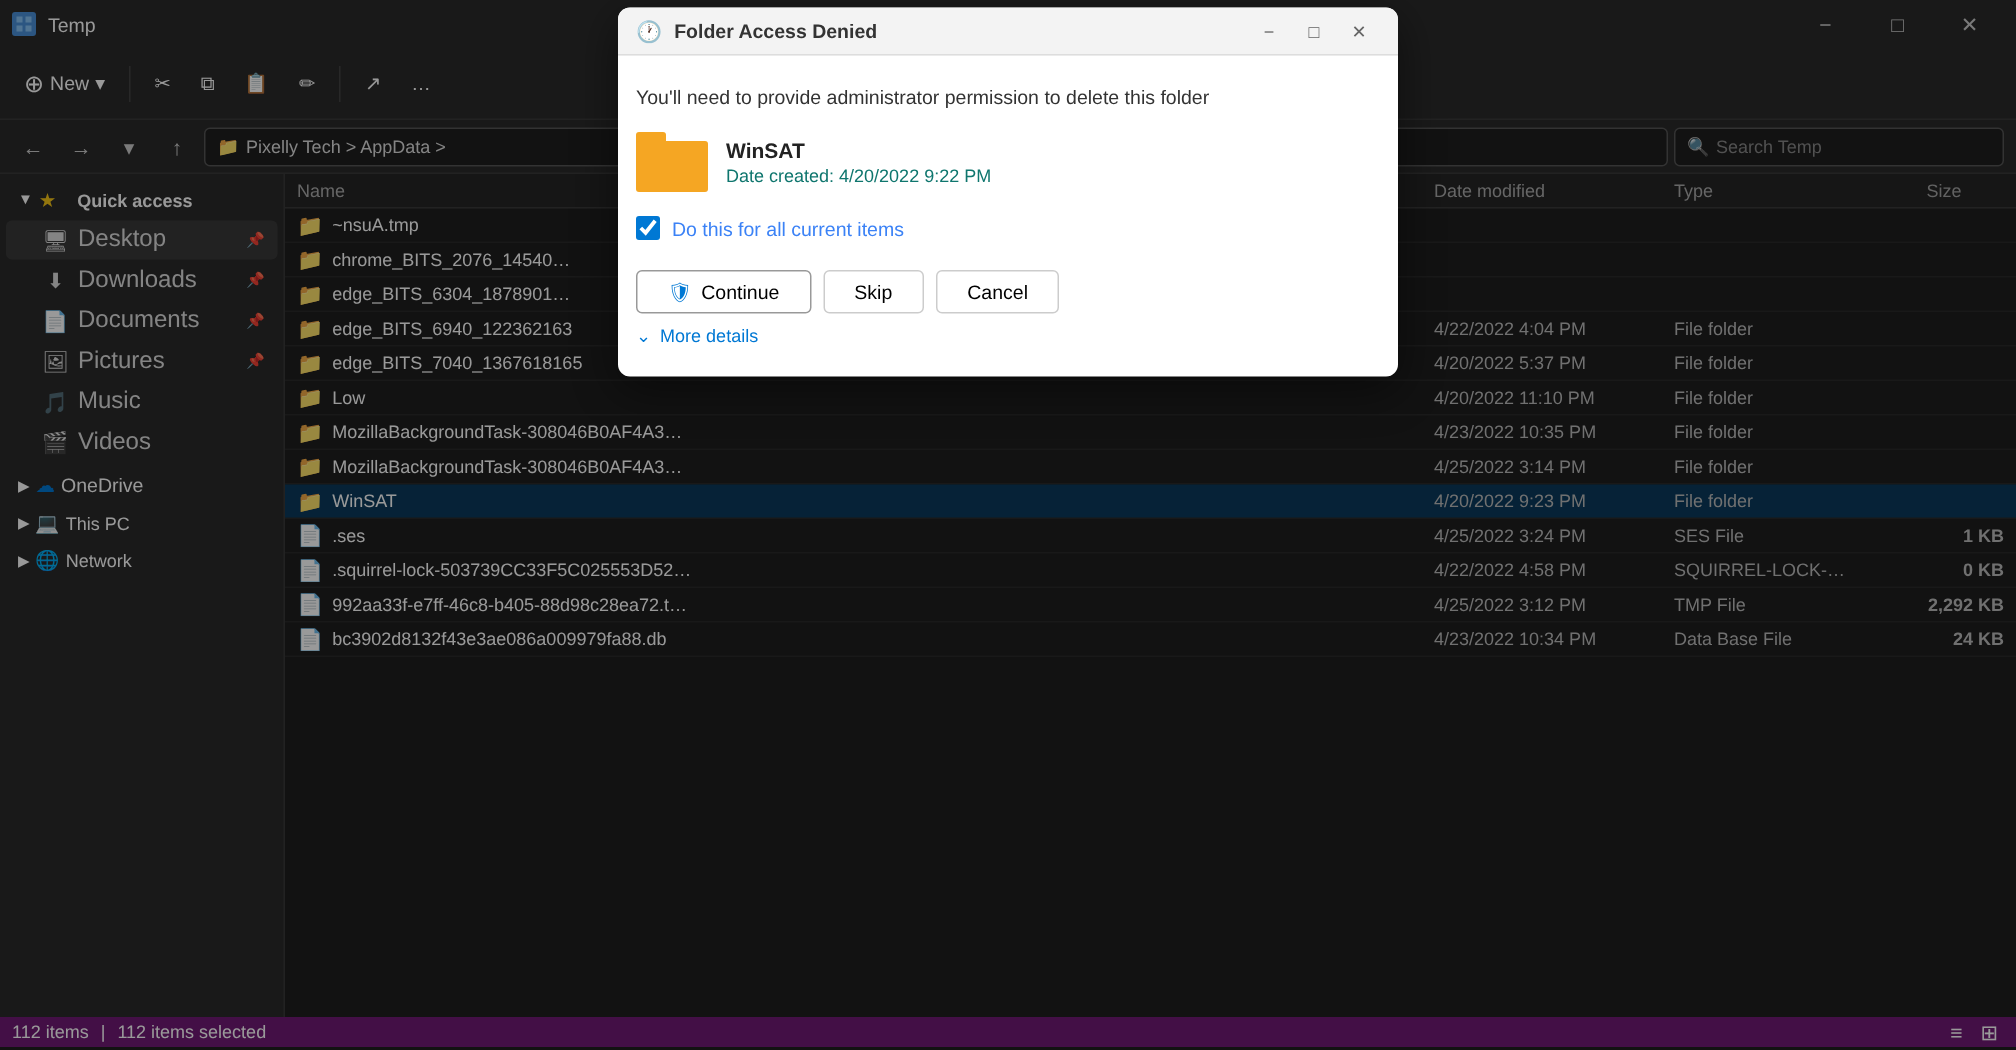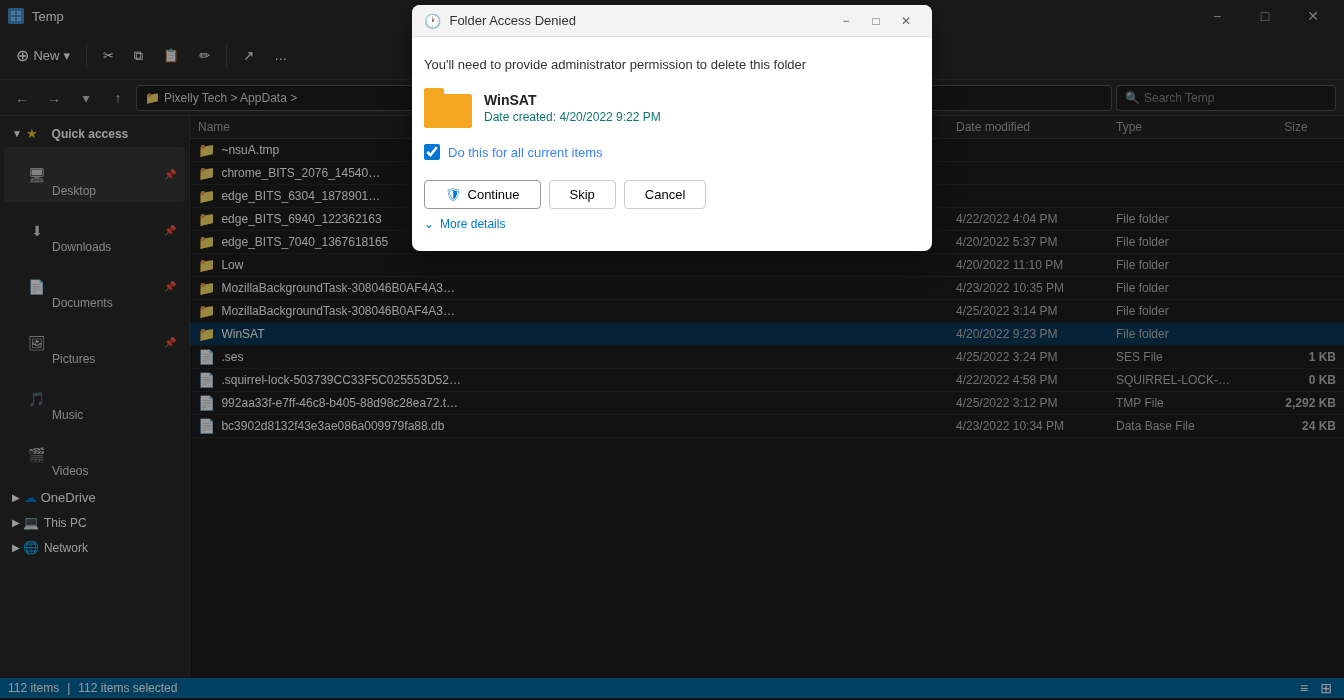"Folder Access Denied" .dialog-title-text { font-weight: 400 -> 700 }
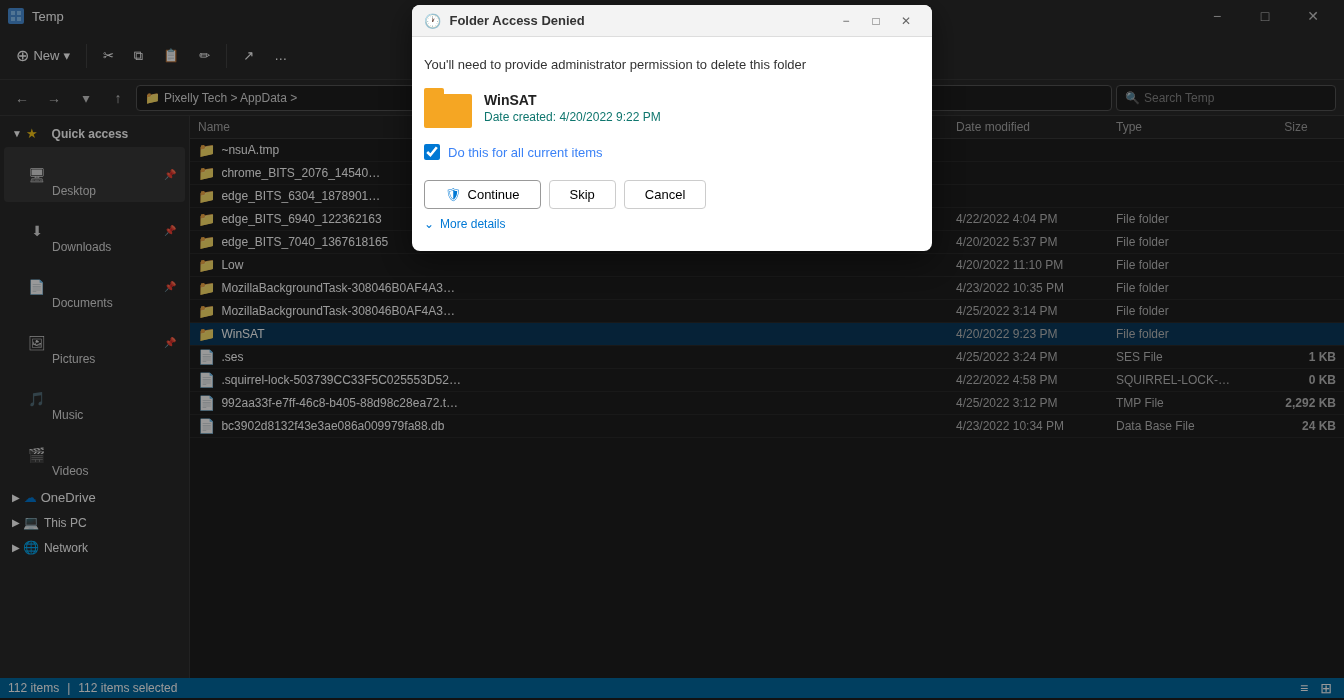"Desktop" .sidebar-item-label { font-size: 12px -> 16px; margin-top: 33px -> none }
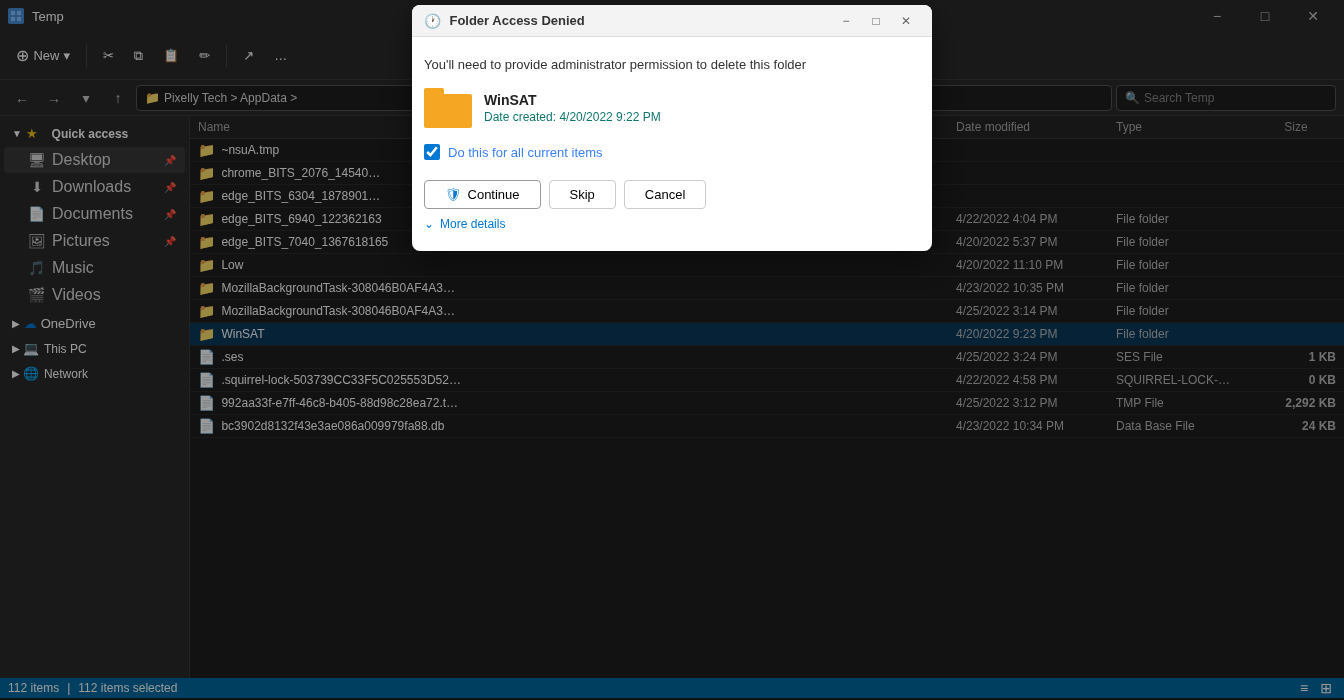"112 items" .status-bar { background: #0369a1 -> #701a75 }
